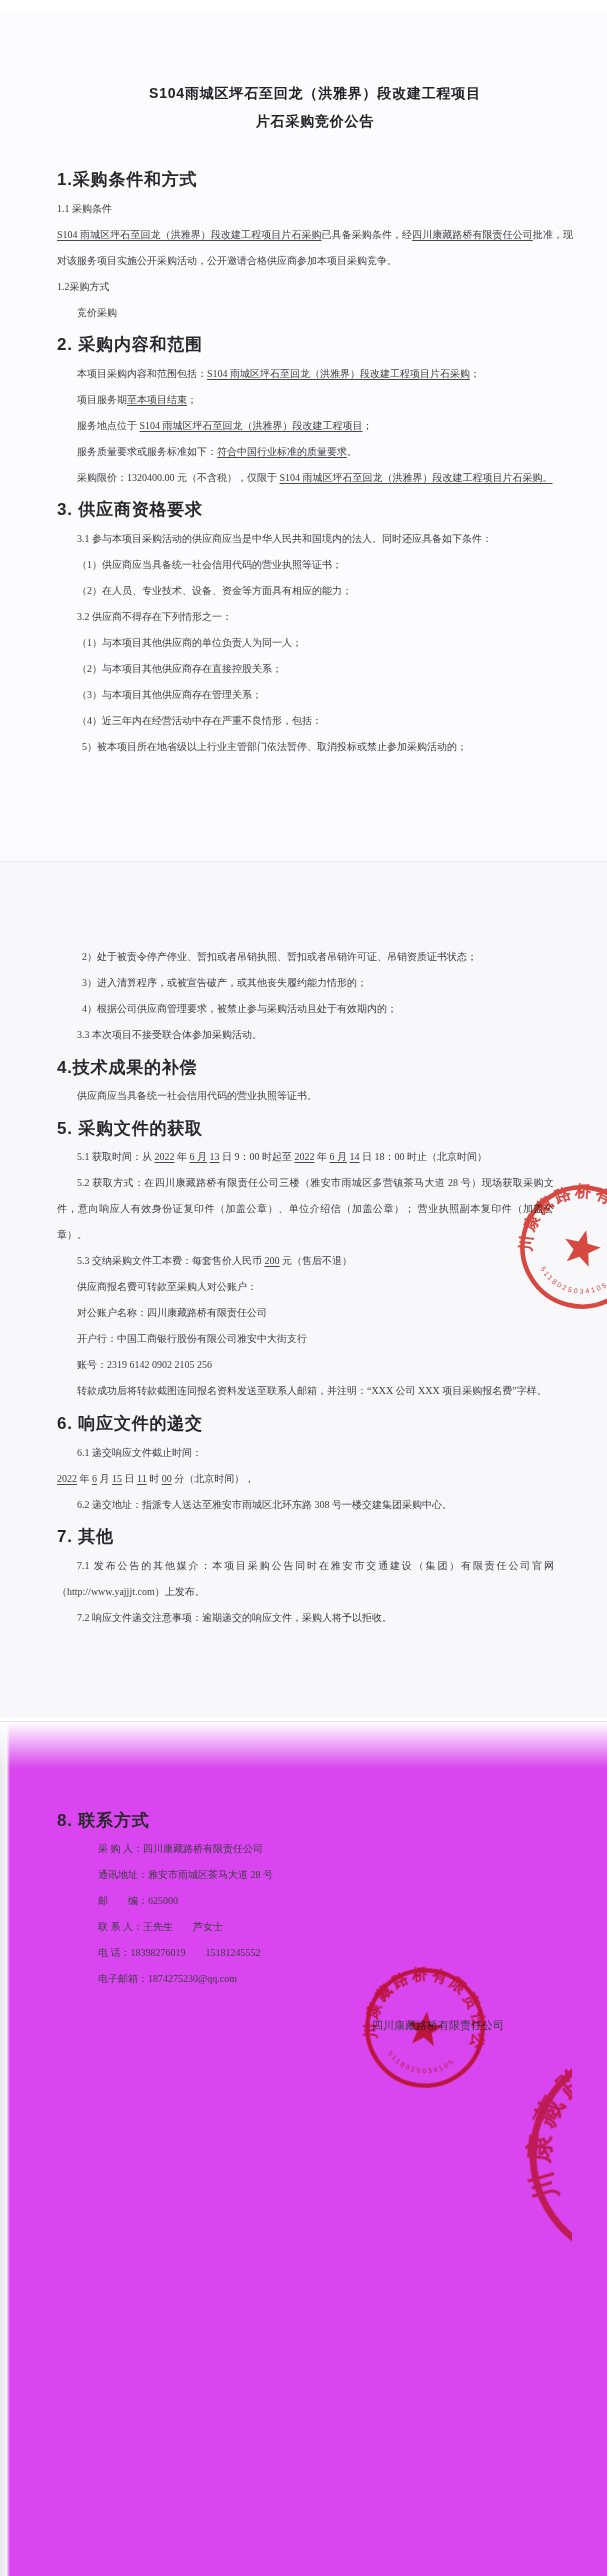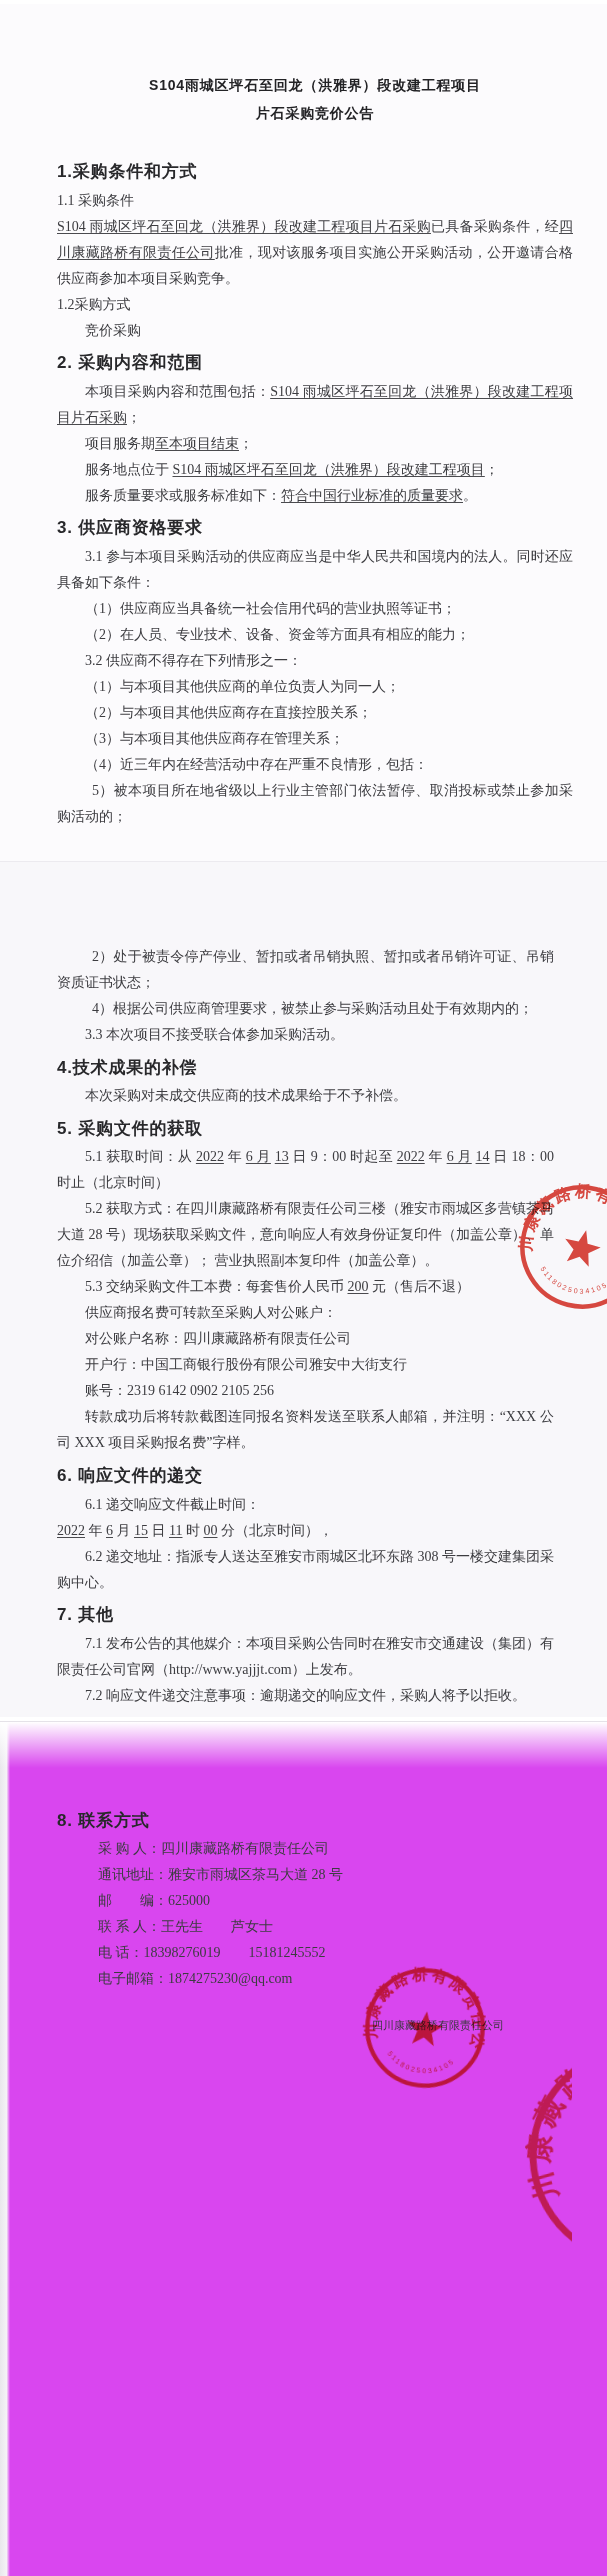"S104雨城区坪石至回龙（洪雅界）段改建工程项目" #page1 { top: 4px -> 12px }
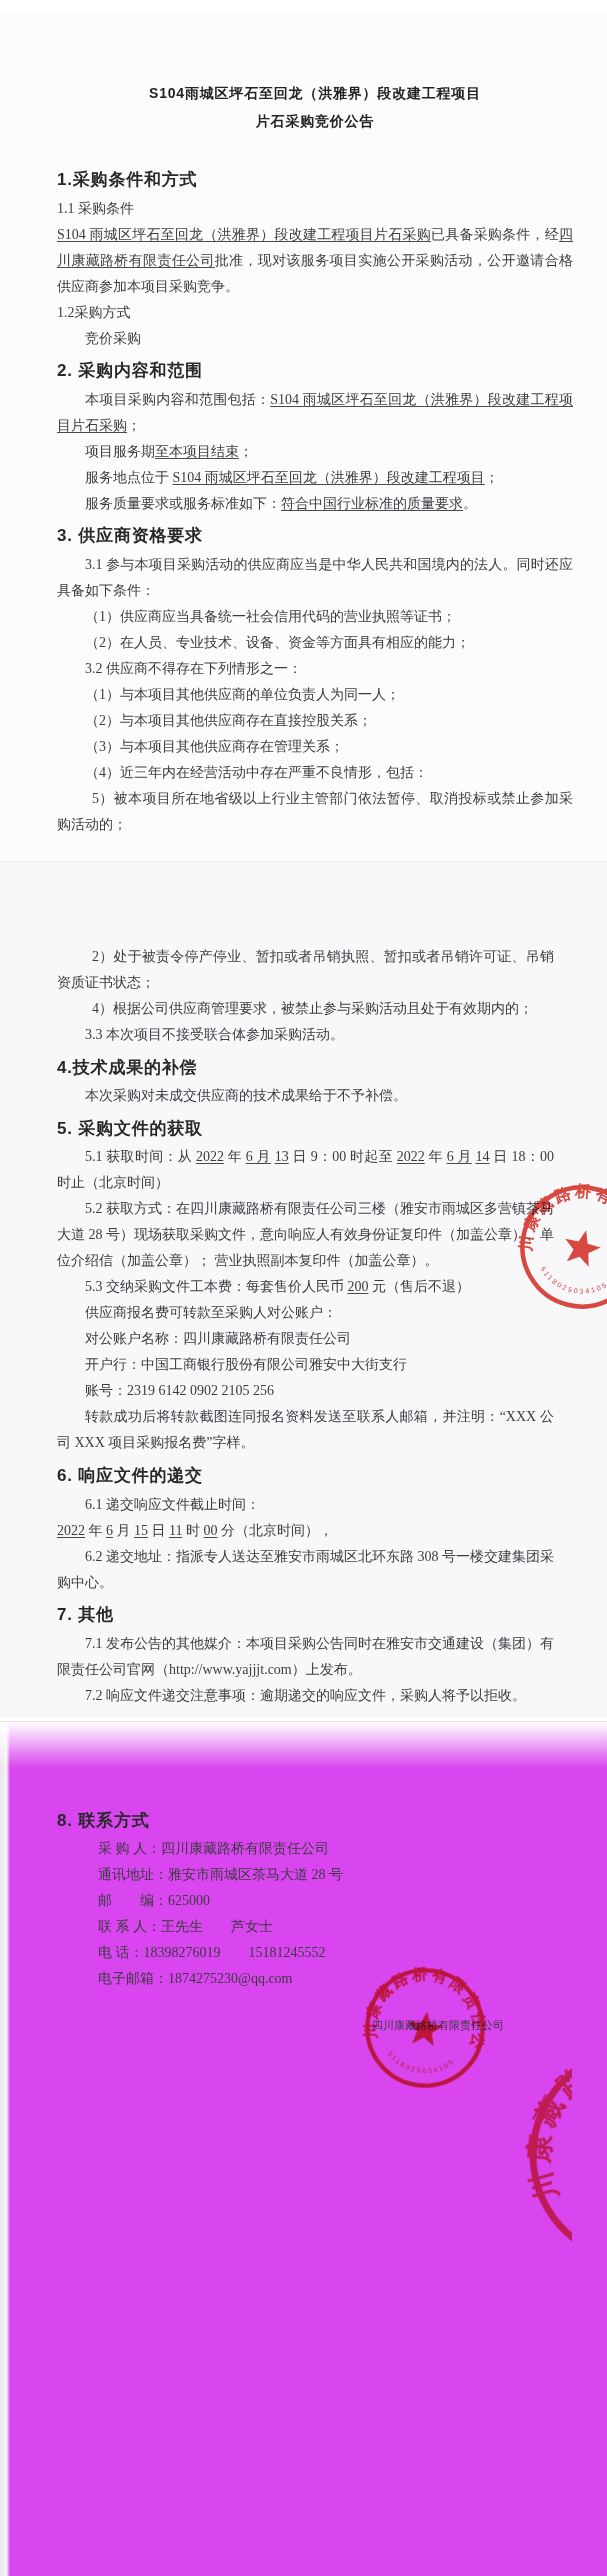"1.1 采购条件" p.bl { font-size: 14px -> 10px }
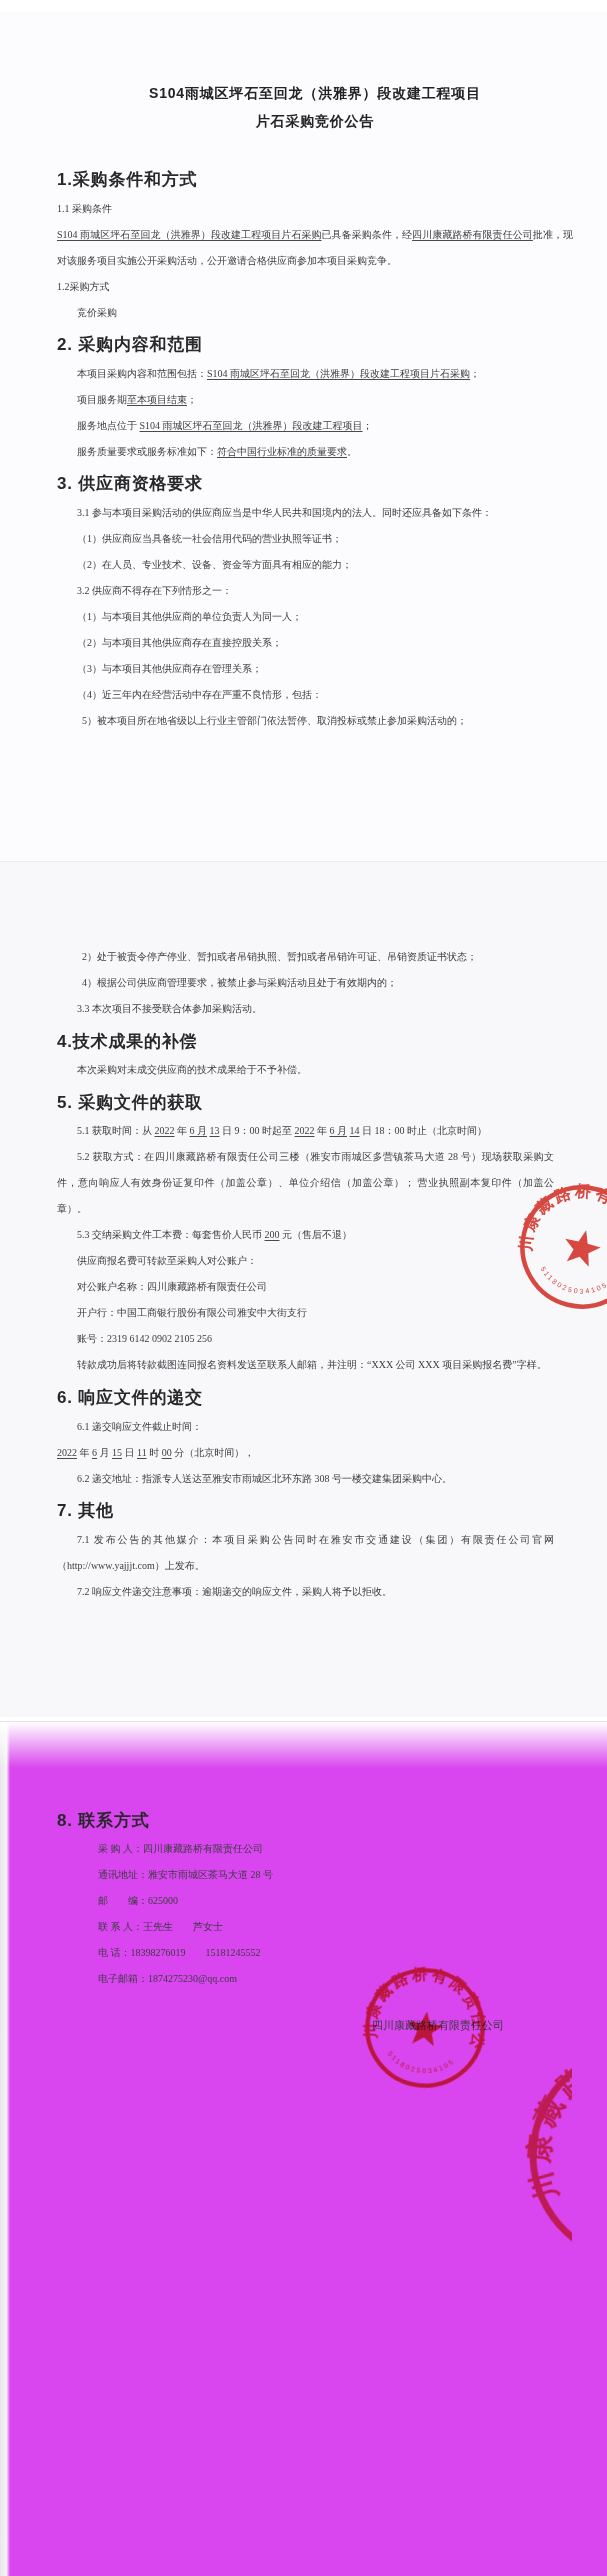"采购限价：1320400.00 元（不含税），仅限于 S104" p.bl { html: none -> <p><span>采购限价：1320400.00 元（不含税），仅限于 </span><span>S104 雨城区坪石至回龙（洪雅界）段改建工程项目片石采购。</span></p> }
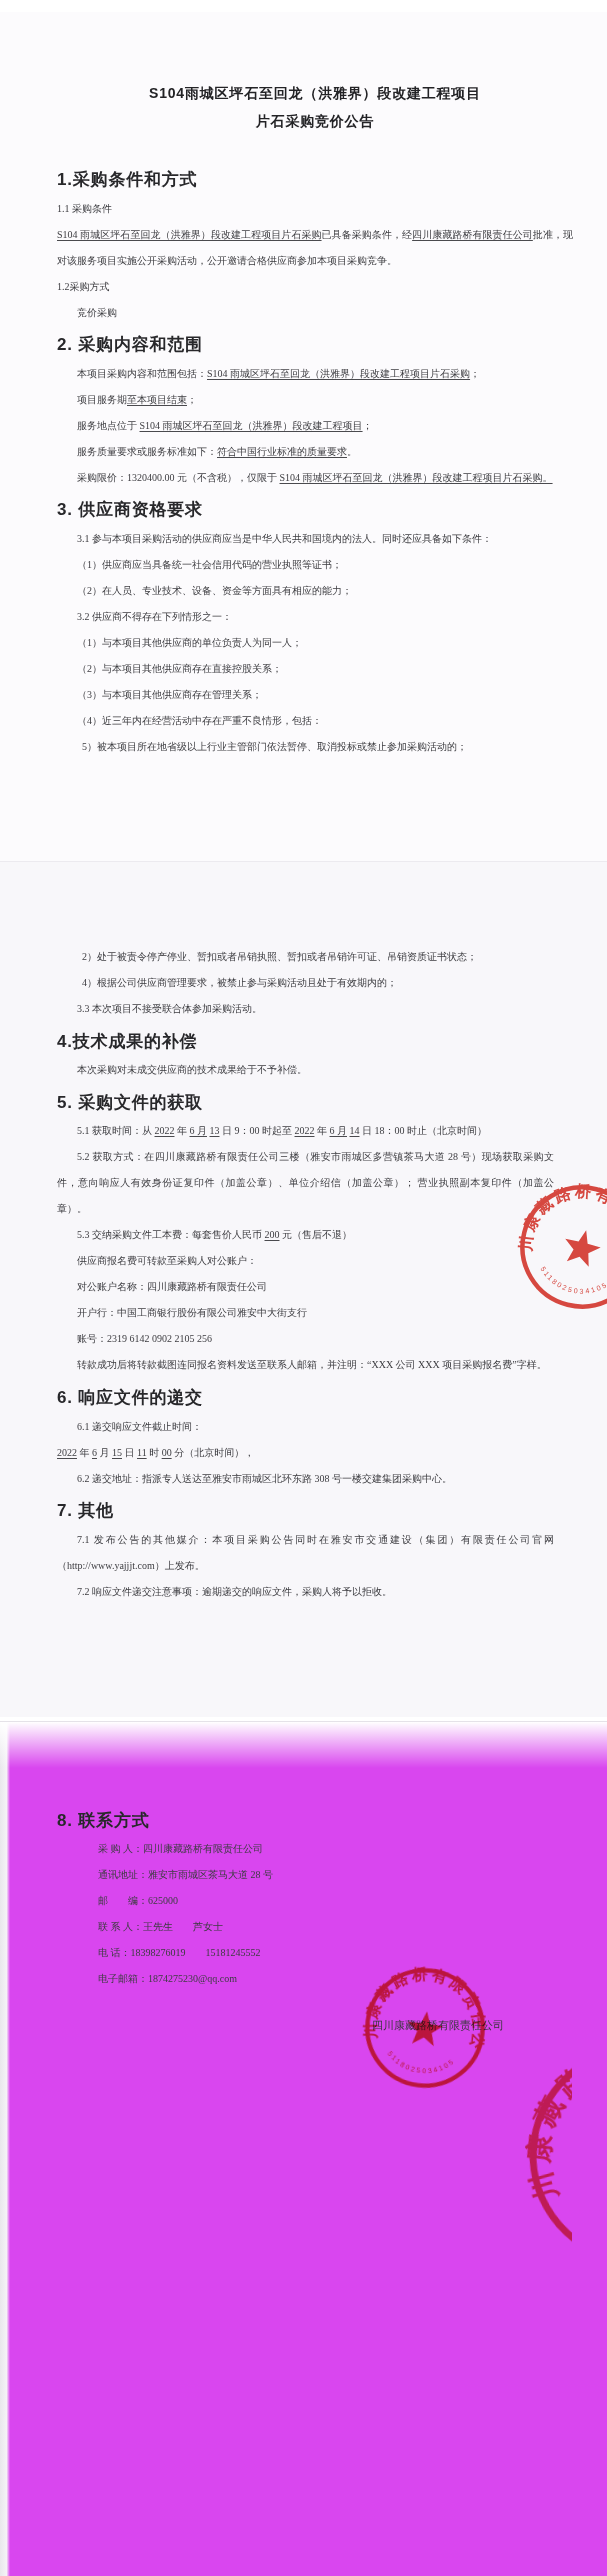"3）进入清算程序，或被宣告破产，或其他丧失履约能力情形的；" p.bl { html: none -> <p>3）进入清算程序，或被宣告破产，或其他丧失履约能力情形的；</p> }
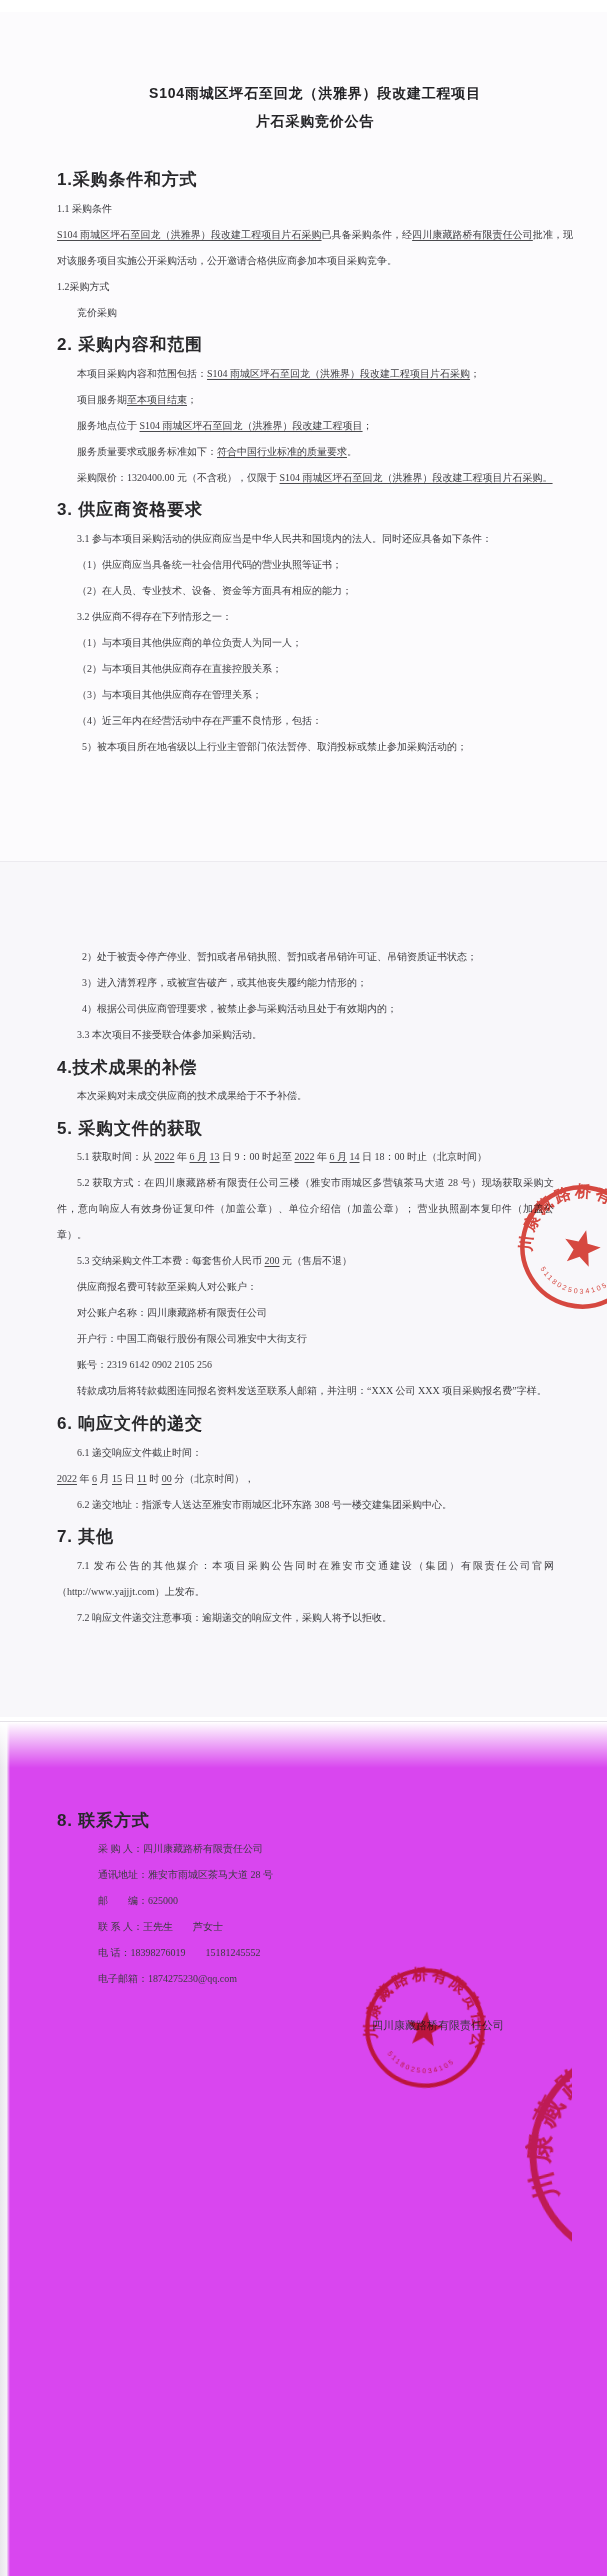"本次采购对未成交供应商的技术成果给于不予补偿。" p.bl { text: 本次采购对未成交供应商的技术成果给于不予补偿 -> 供应商应当具备统一社会信用代码的营业执照等证书 }
